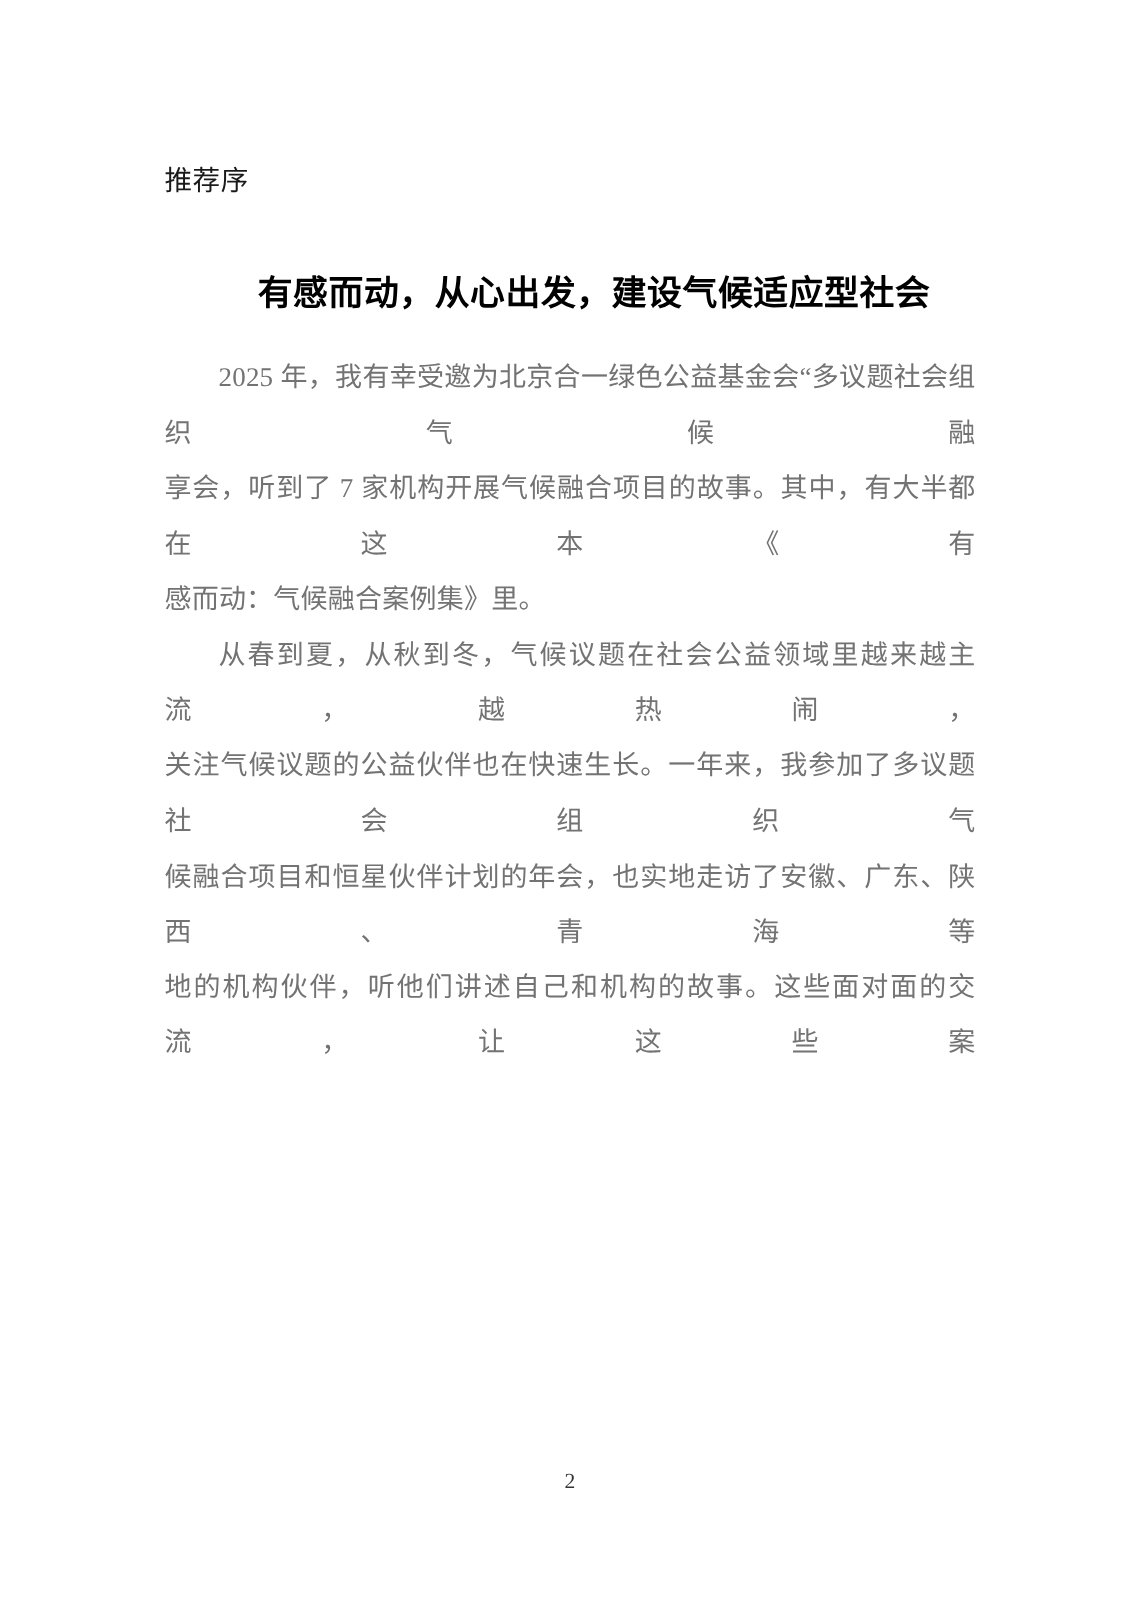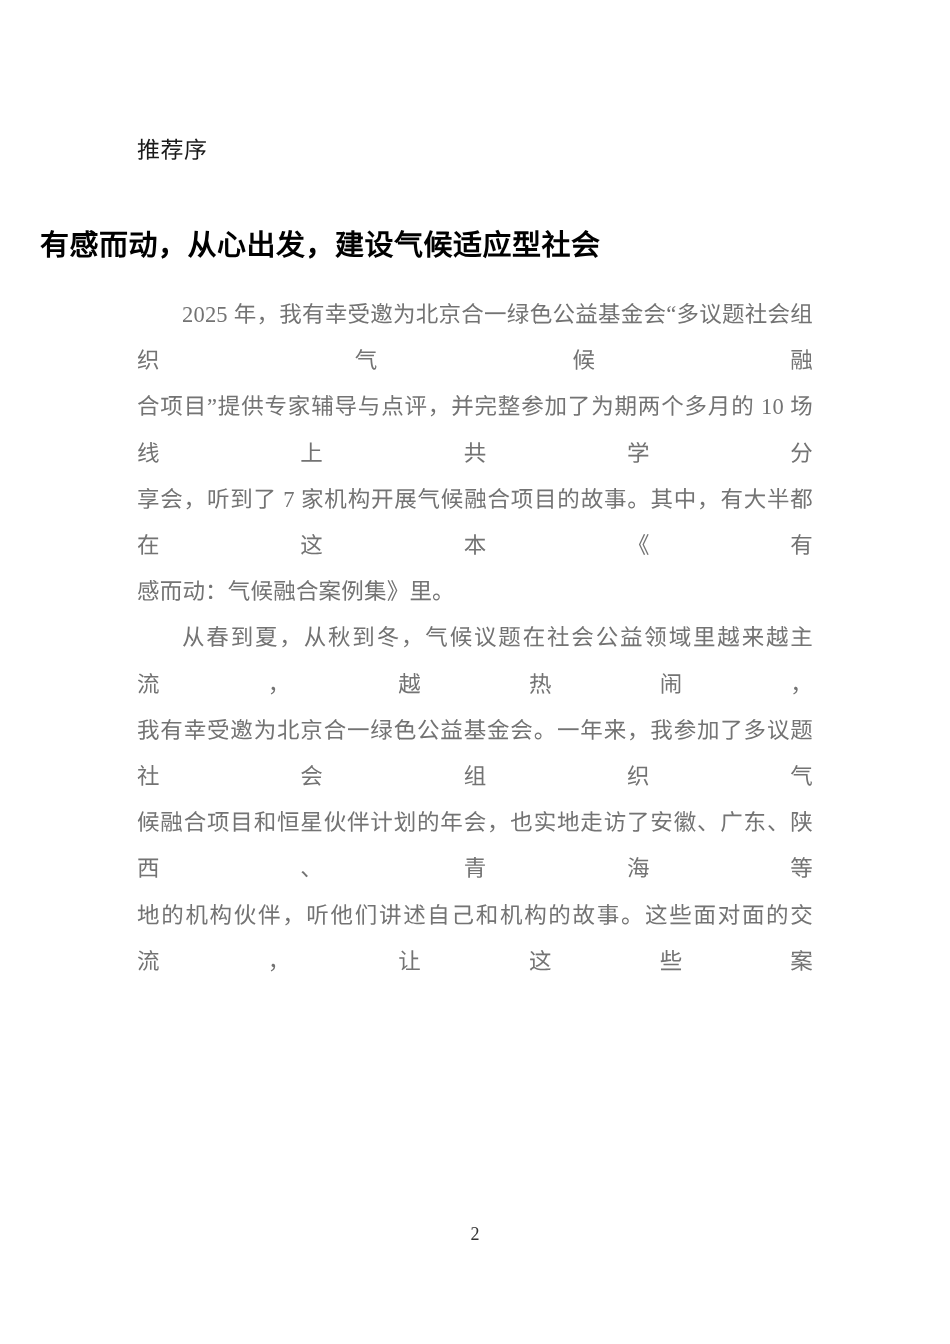"有感而动，从心出发，建设气候适应型社会" .doc-title { text-align: none -> center }
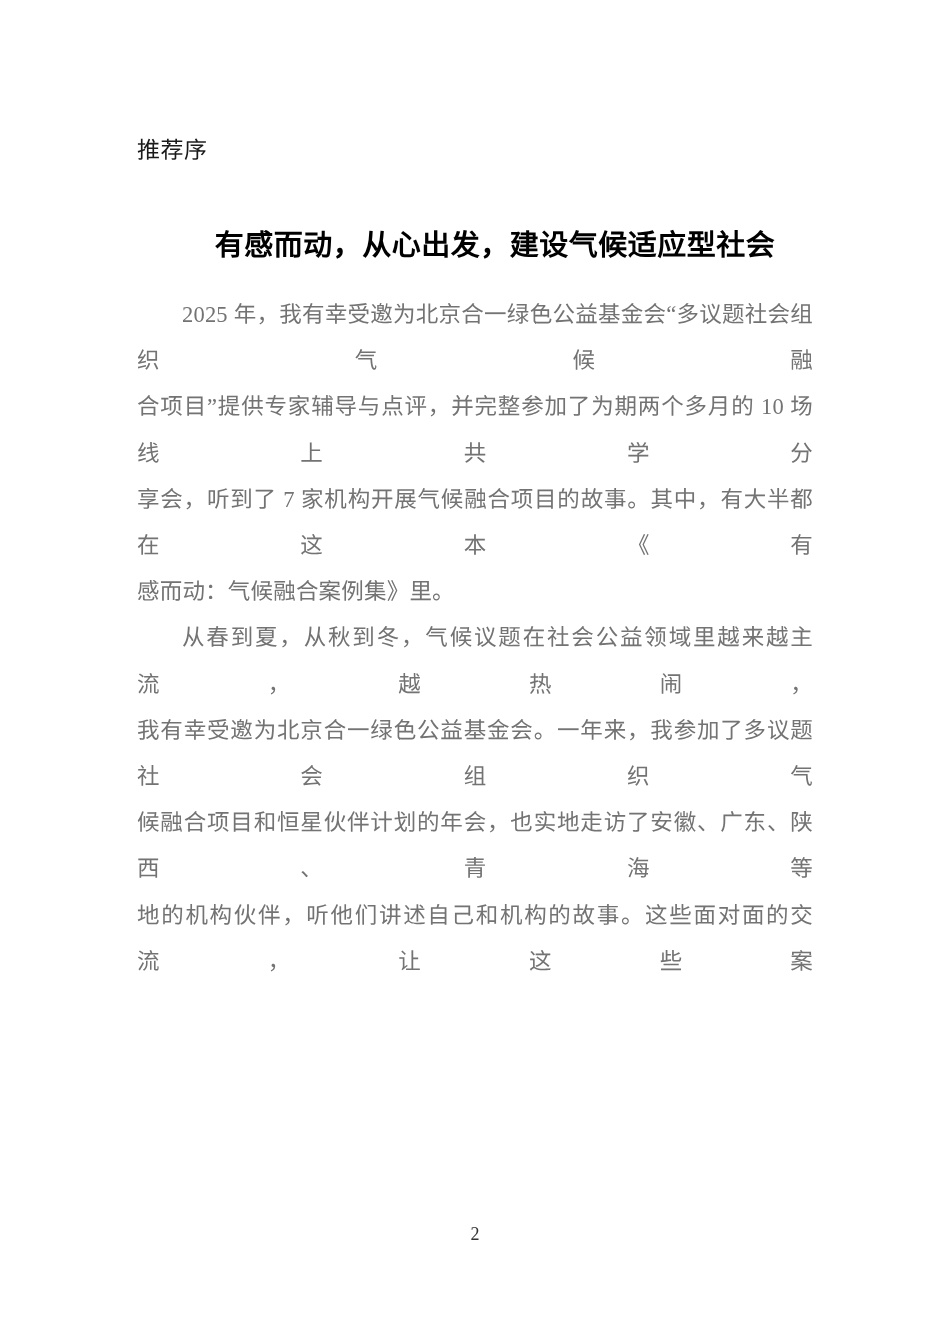"合项目”提供专家辅导与点评，并完整参加了为期两个多月的 10 场线上共学分" span.ln { html: <span>合项目”提供专家辅导与点评，并完整参加了为期两个多月的 10 场线上共学分</span> -> none }
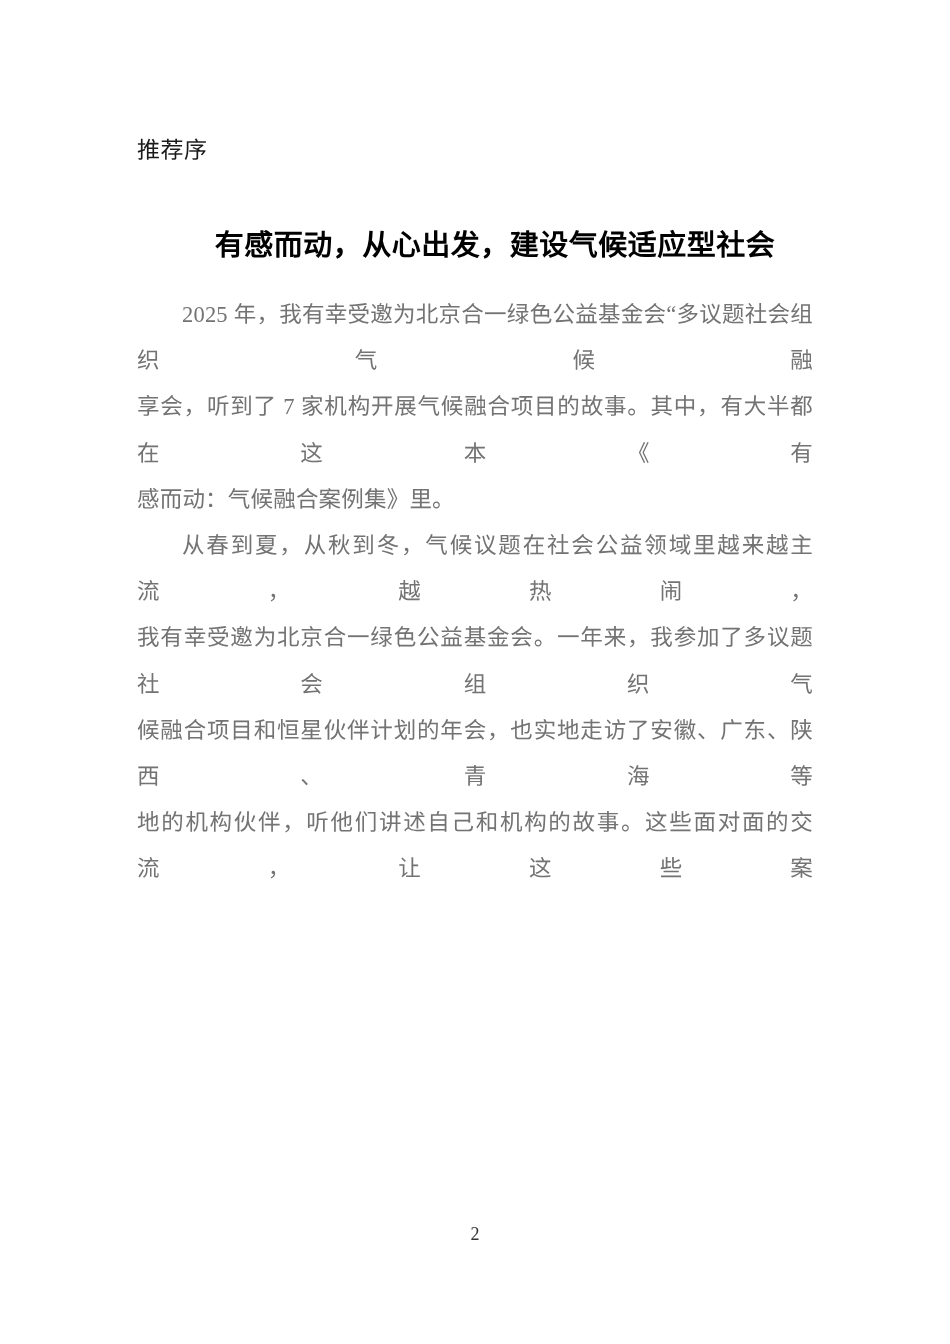"我有幸受邀为北京合一绿色公益基金会。一年来，我参加了多议题社会组织气" span.ln { text: 我有幸受邀为北京合一绿色公益基金会 -> 关注气候议题的公益伙伴也在快速生长 }
